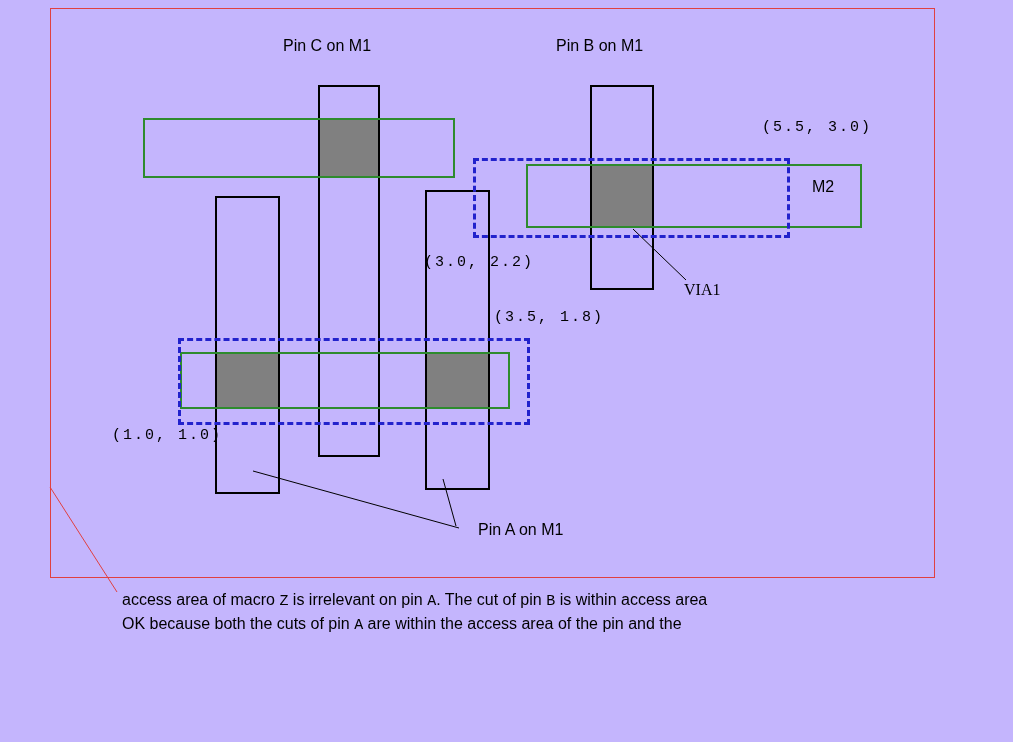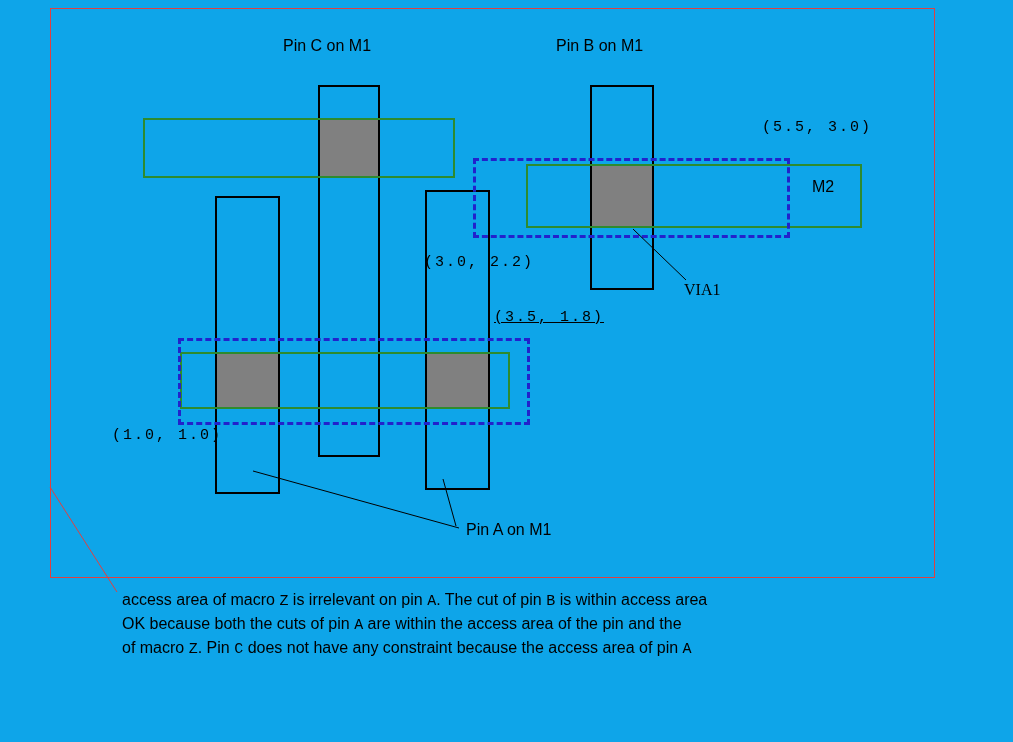"Pin C on M1" .page { background: #0ea5e9 -> #c4b5fd }
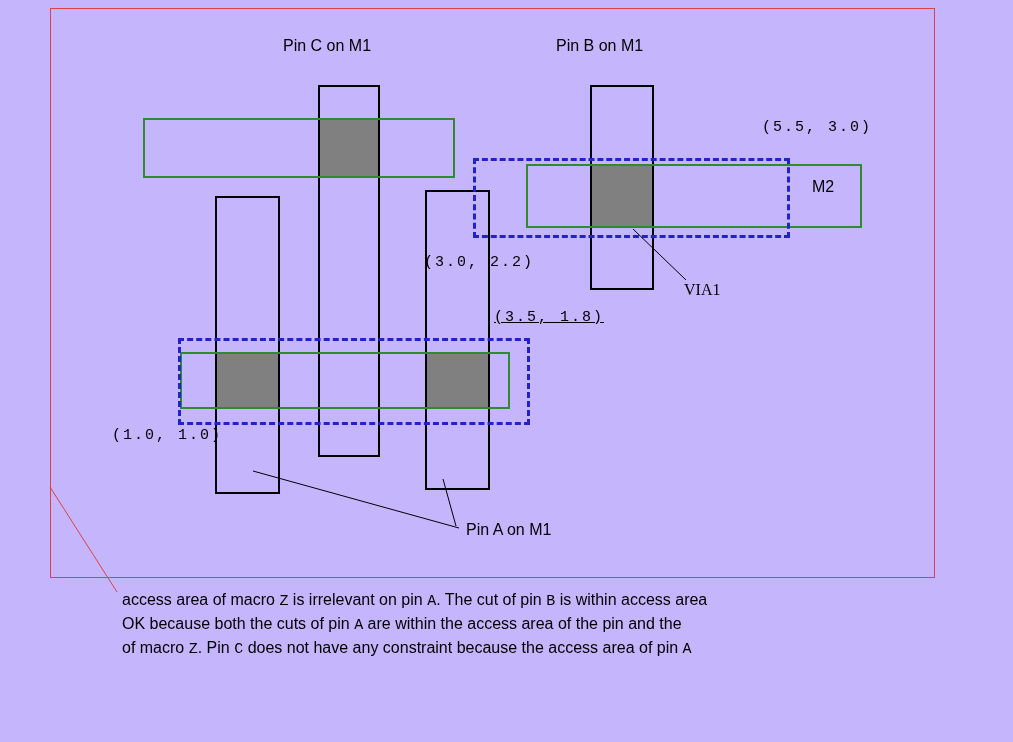"(3.5, 1.8)" .coord-35-18 { text-decoration: underline -> none }
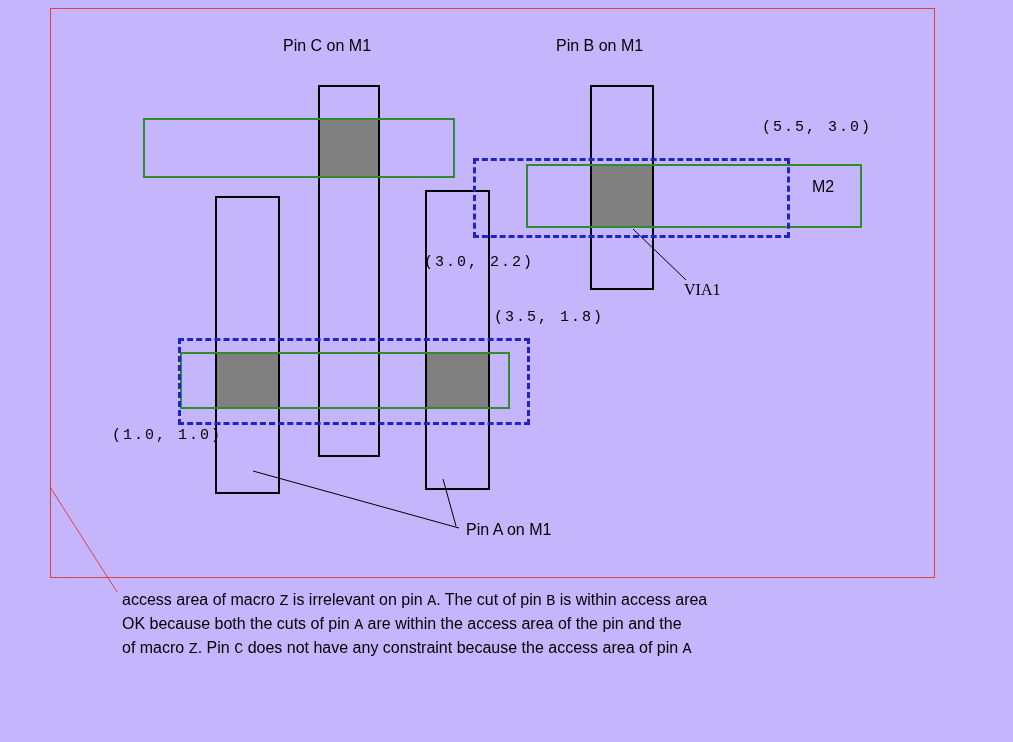"Pin A on M1" .lbl-pin-a { left: 466px -> 478px }
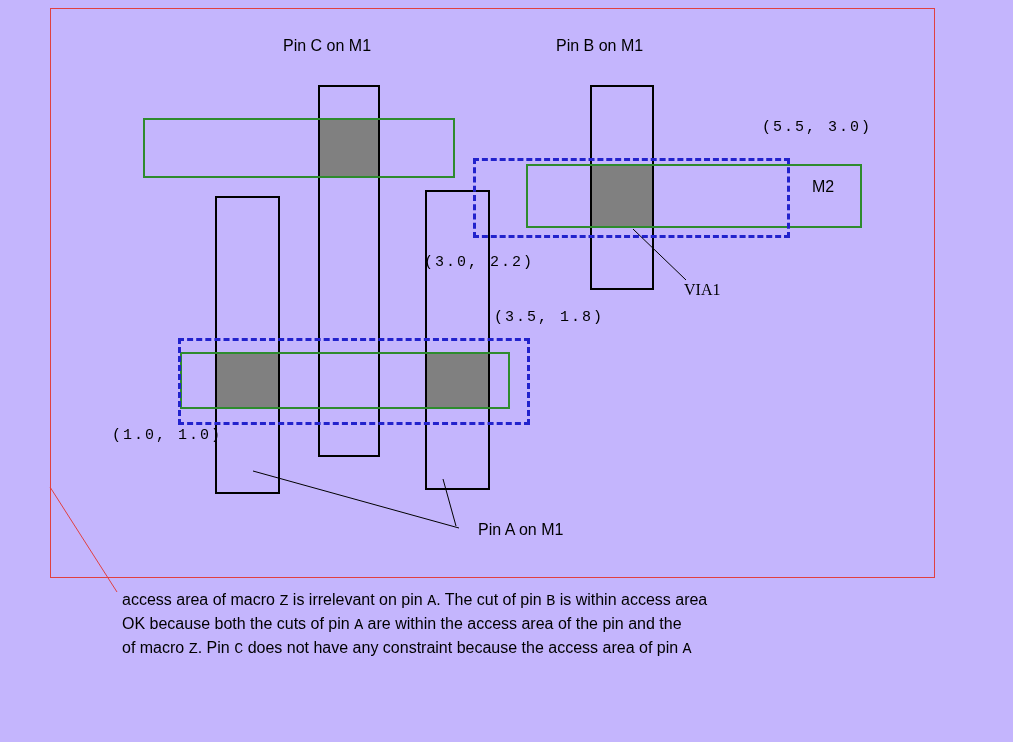"of macro Z. Pin C" div { html: <div><span>of macro </span><span>Z</span><span>. Pin </span><span>C</span><span> does not have any constraint because the access area of pin </span><span>A</span></div> -> none }
